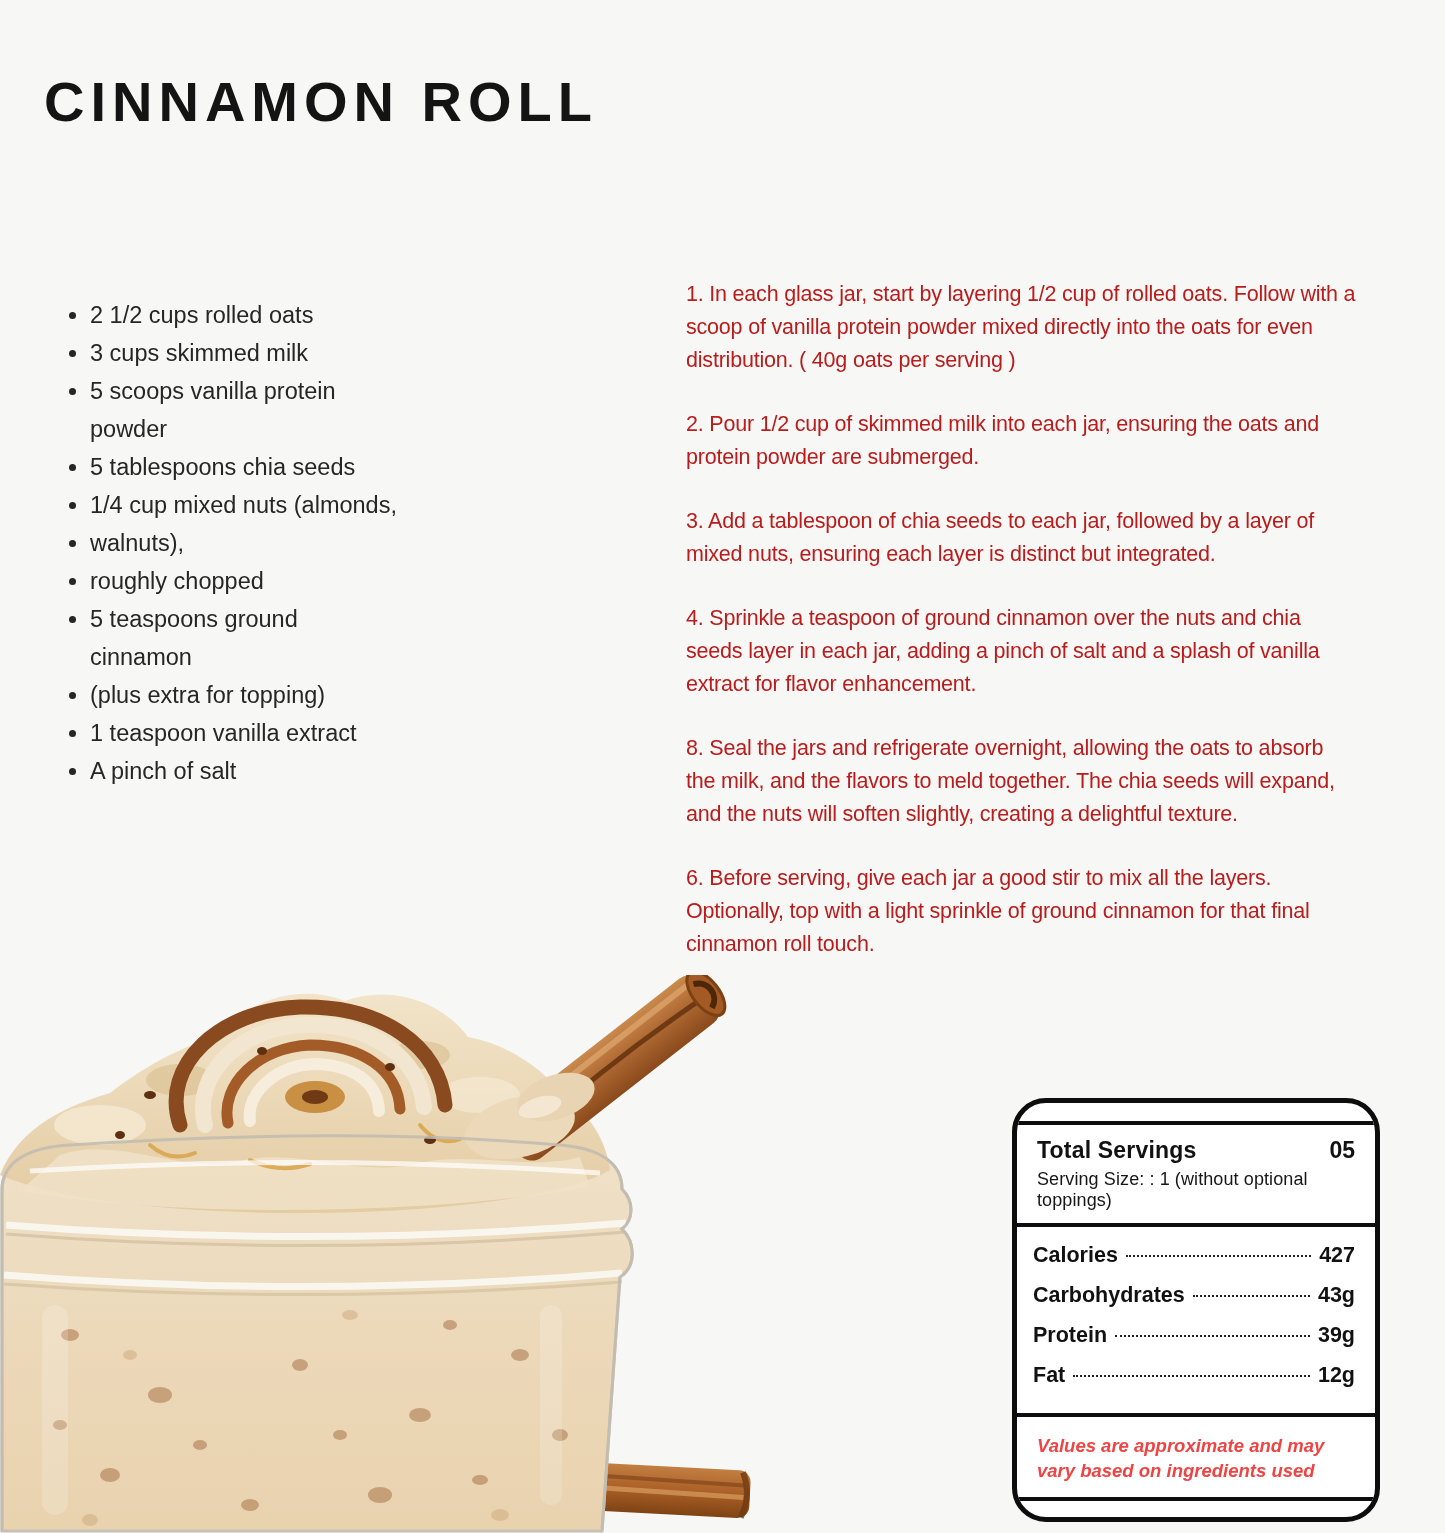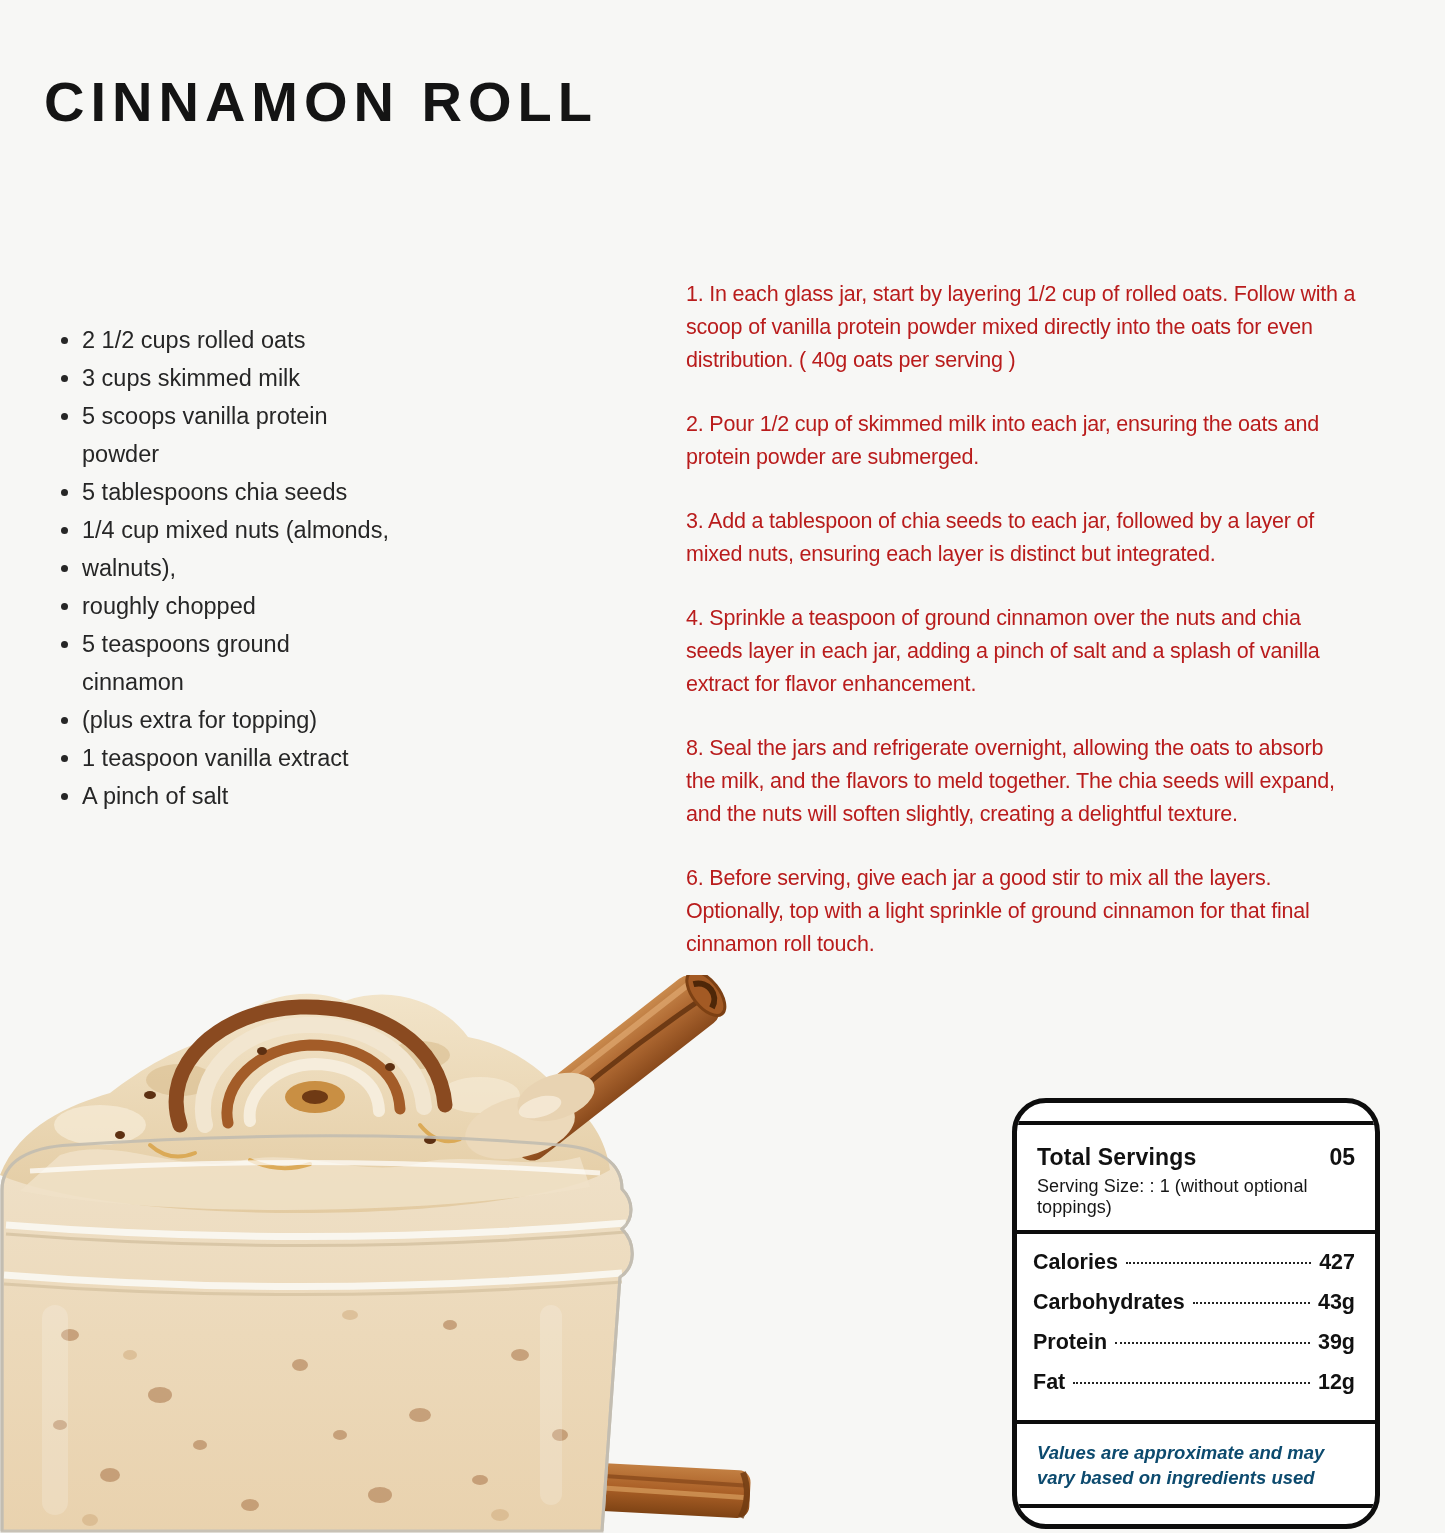"2 1/2 cups rolled oats" .ingredients { left: 46px -> 54px; margin-top: 25px -> none }
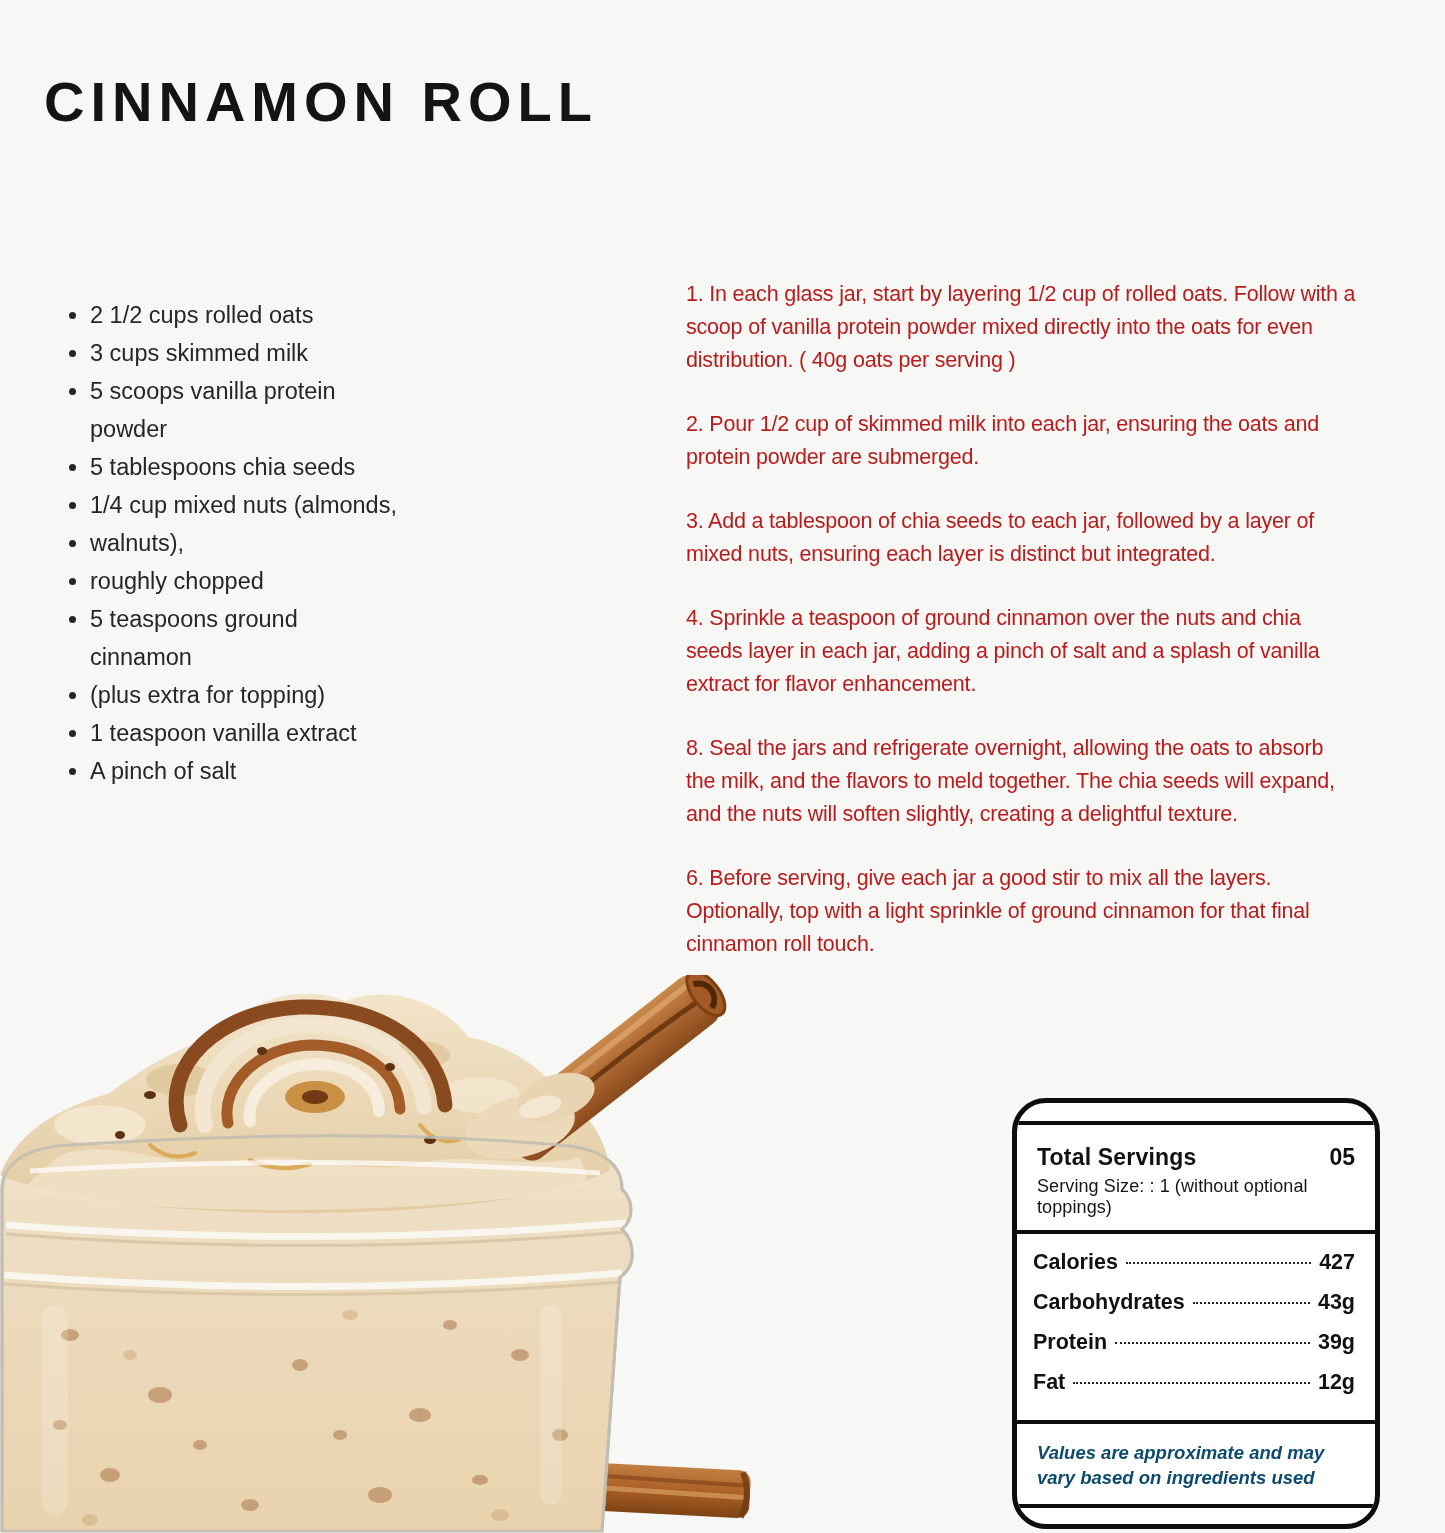"Total Servings" .nf-servings { padding: 19px 20px 12px 20px -> 12px 20px 12px 20px }
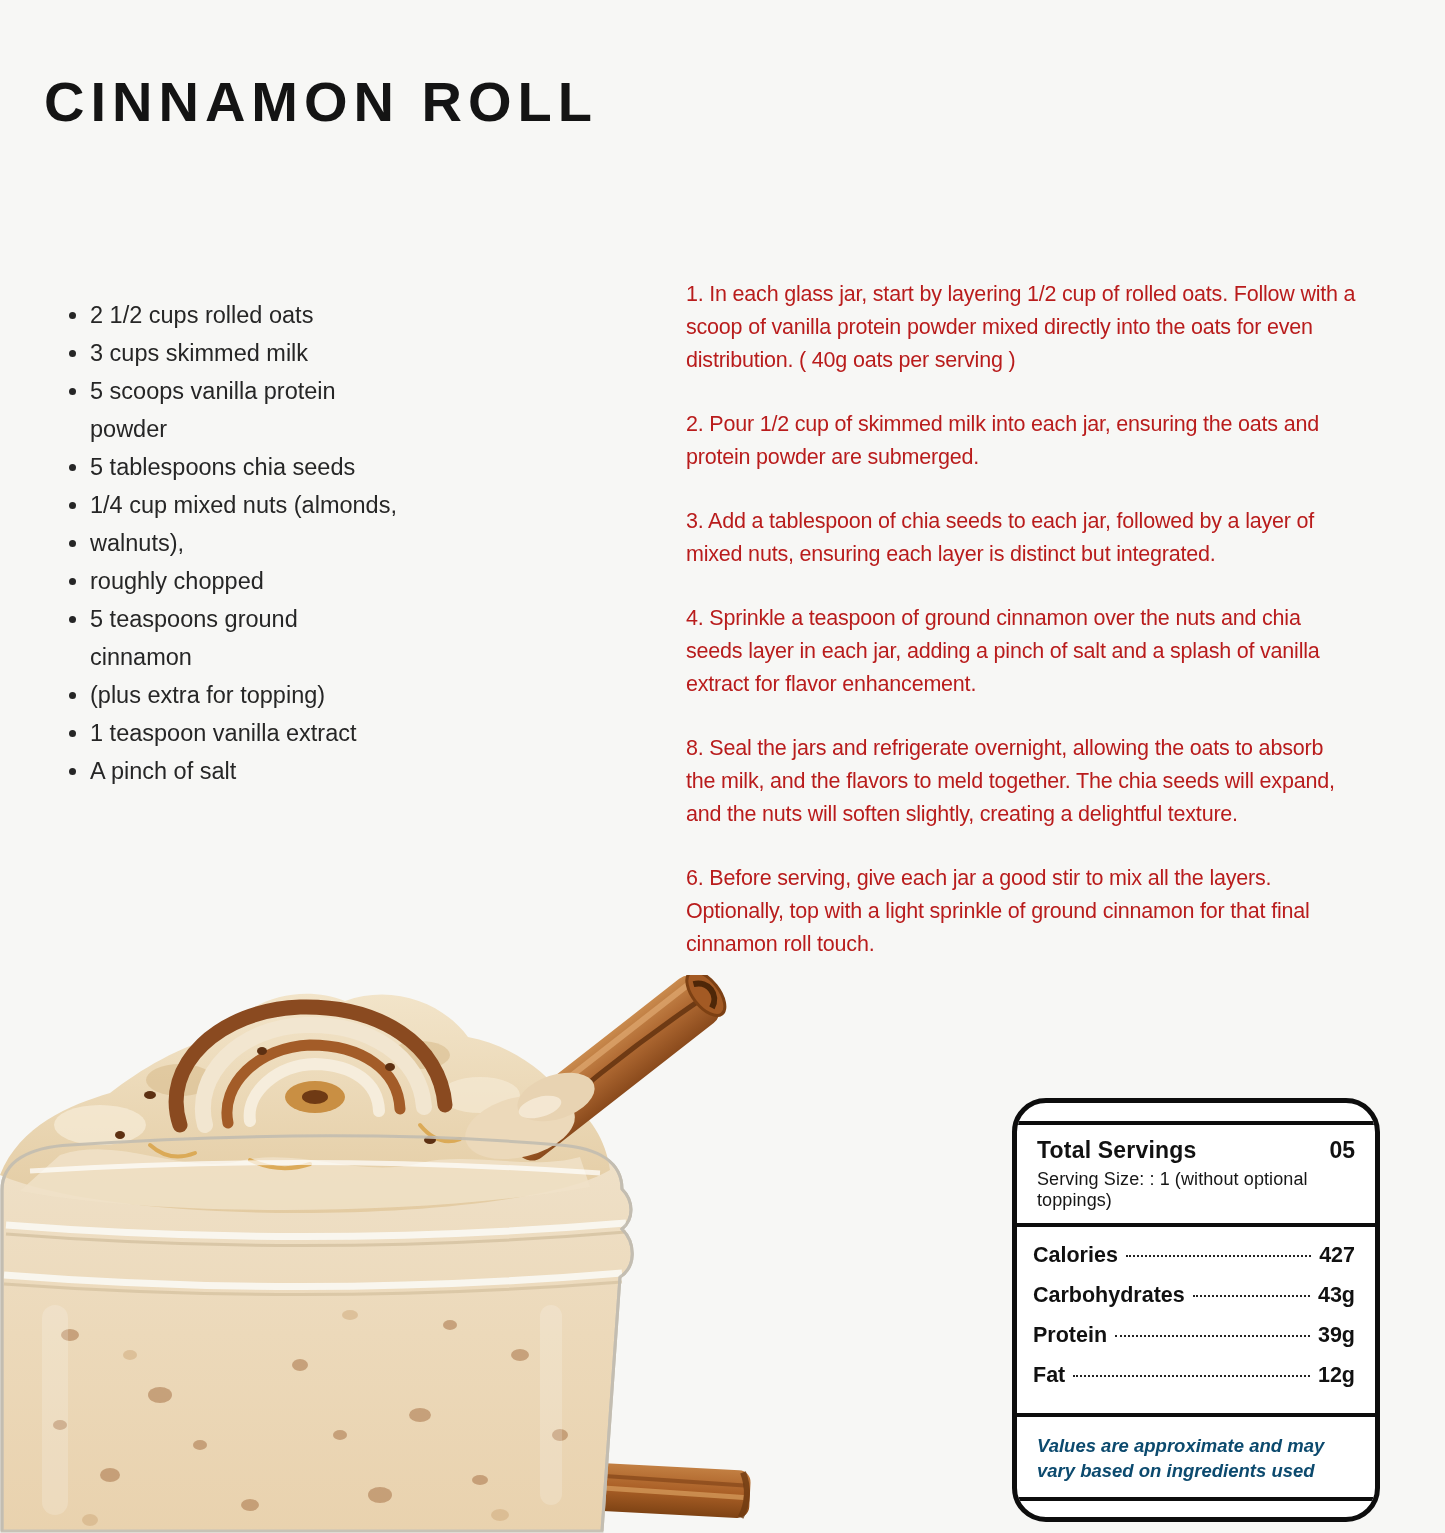"Values are approximate and may" .nf-note { color: #0c4a6e -> #ef4444 }
